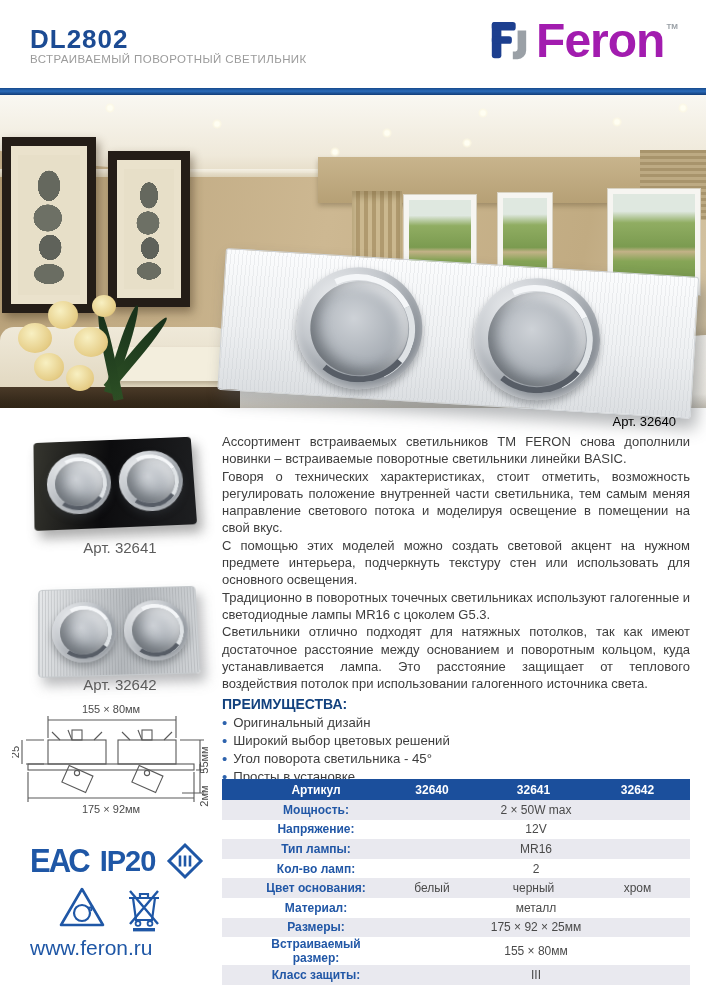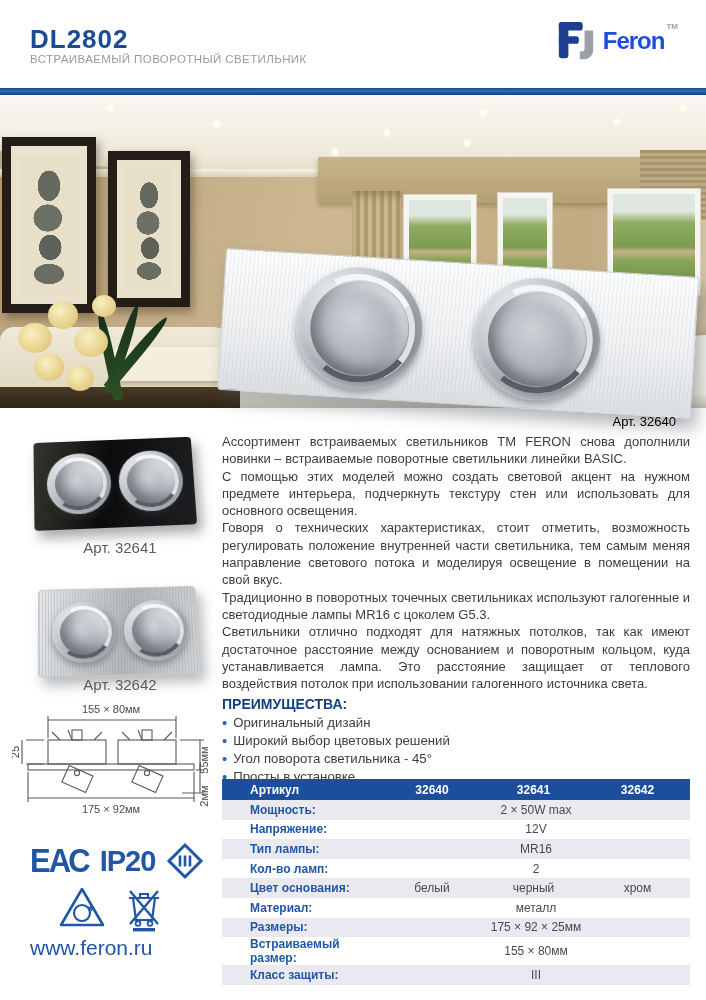"Feron" .brand-name { color: #1d4ed8 -> #a21caf; font-size: 24px -> 48px }
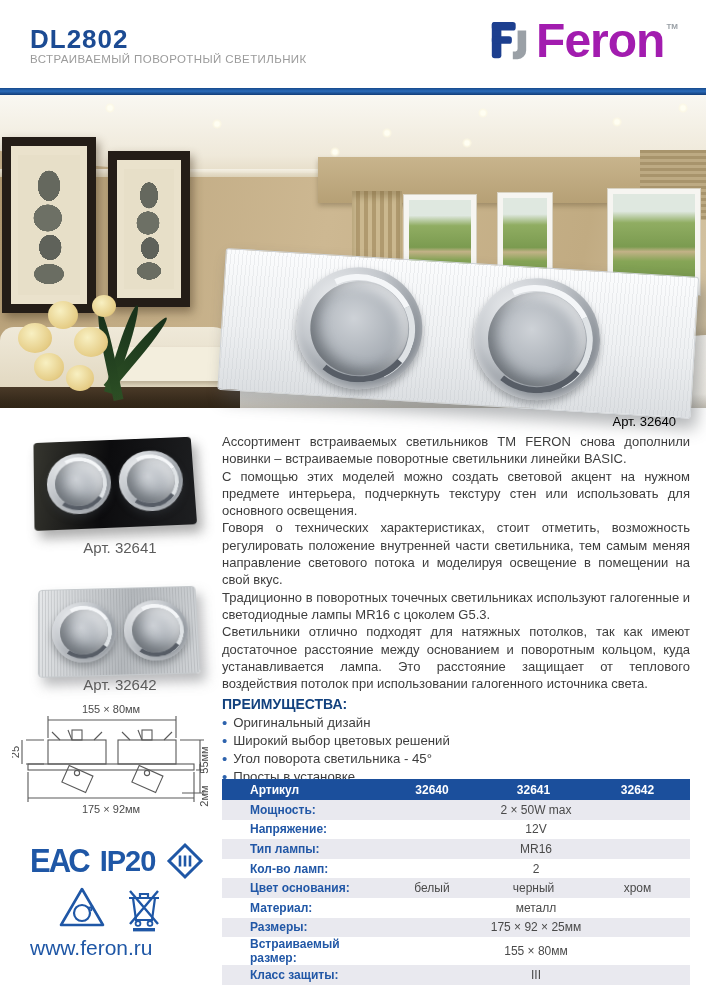"С помощью этих моделей можно" p { order: before "Говоря о технических характеристиках," -> after "Говоря о технических характеристиках," }
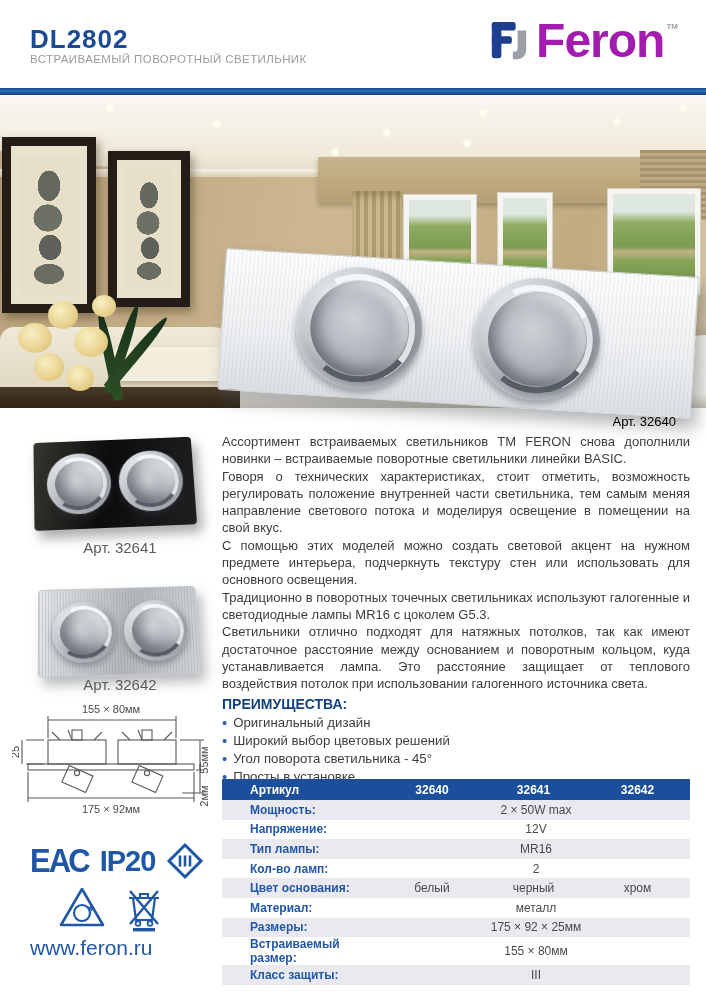"Артикул" .spec td.lbl { text-align: left -> center }
